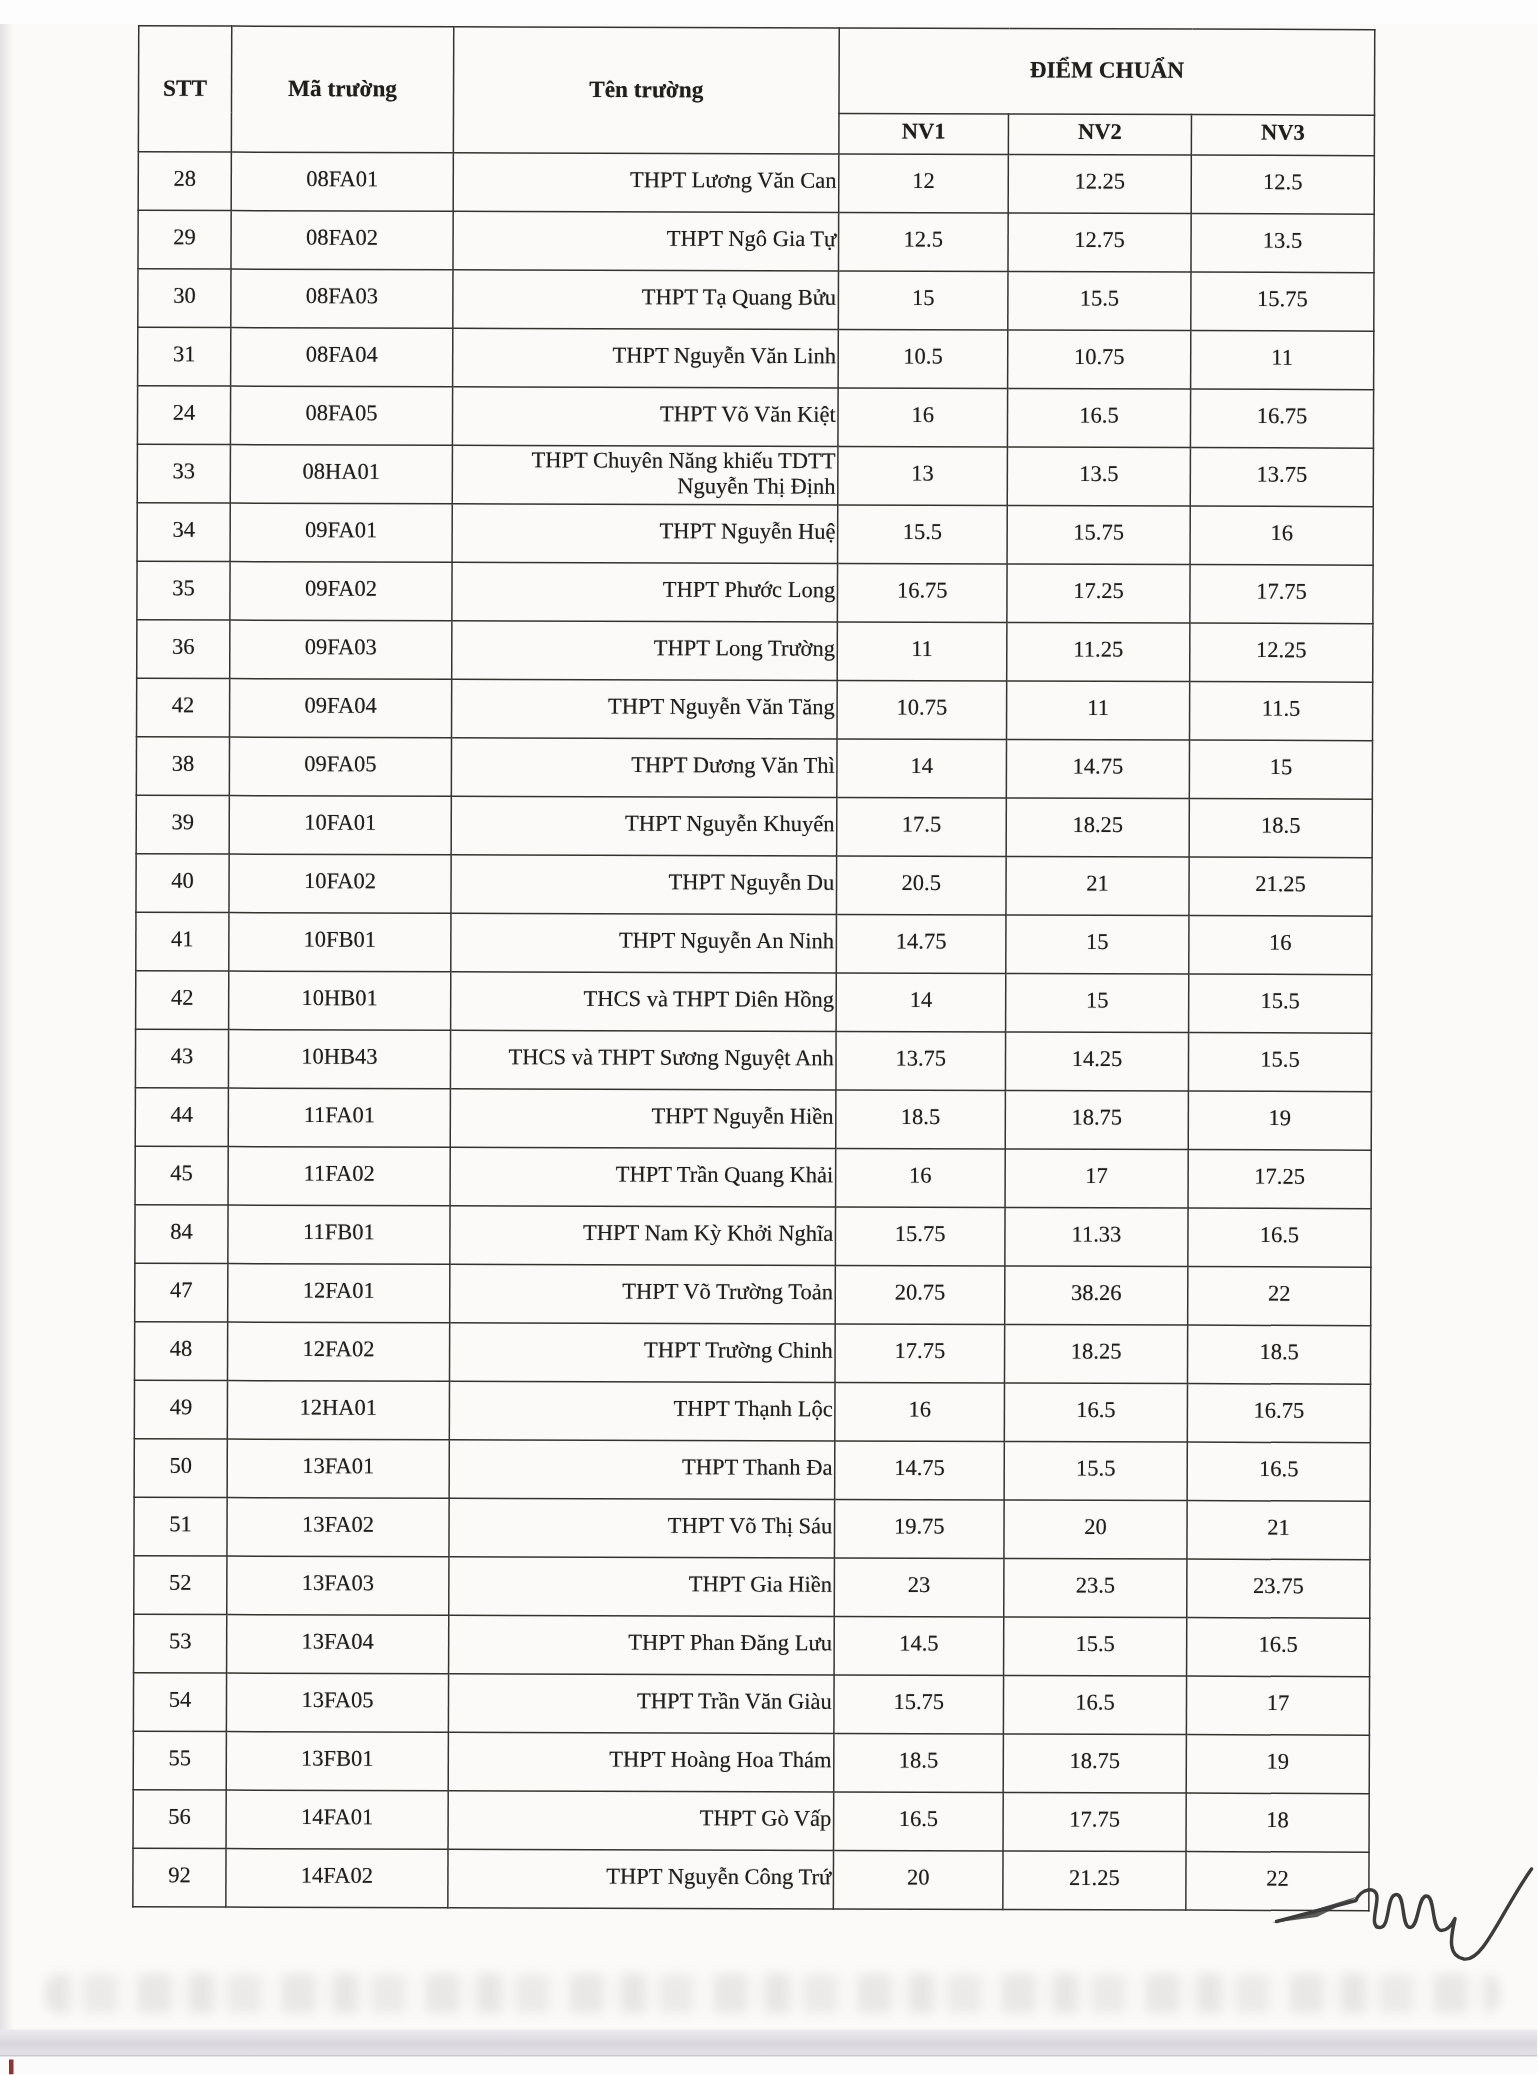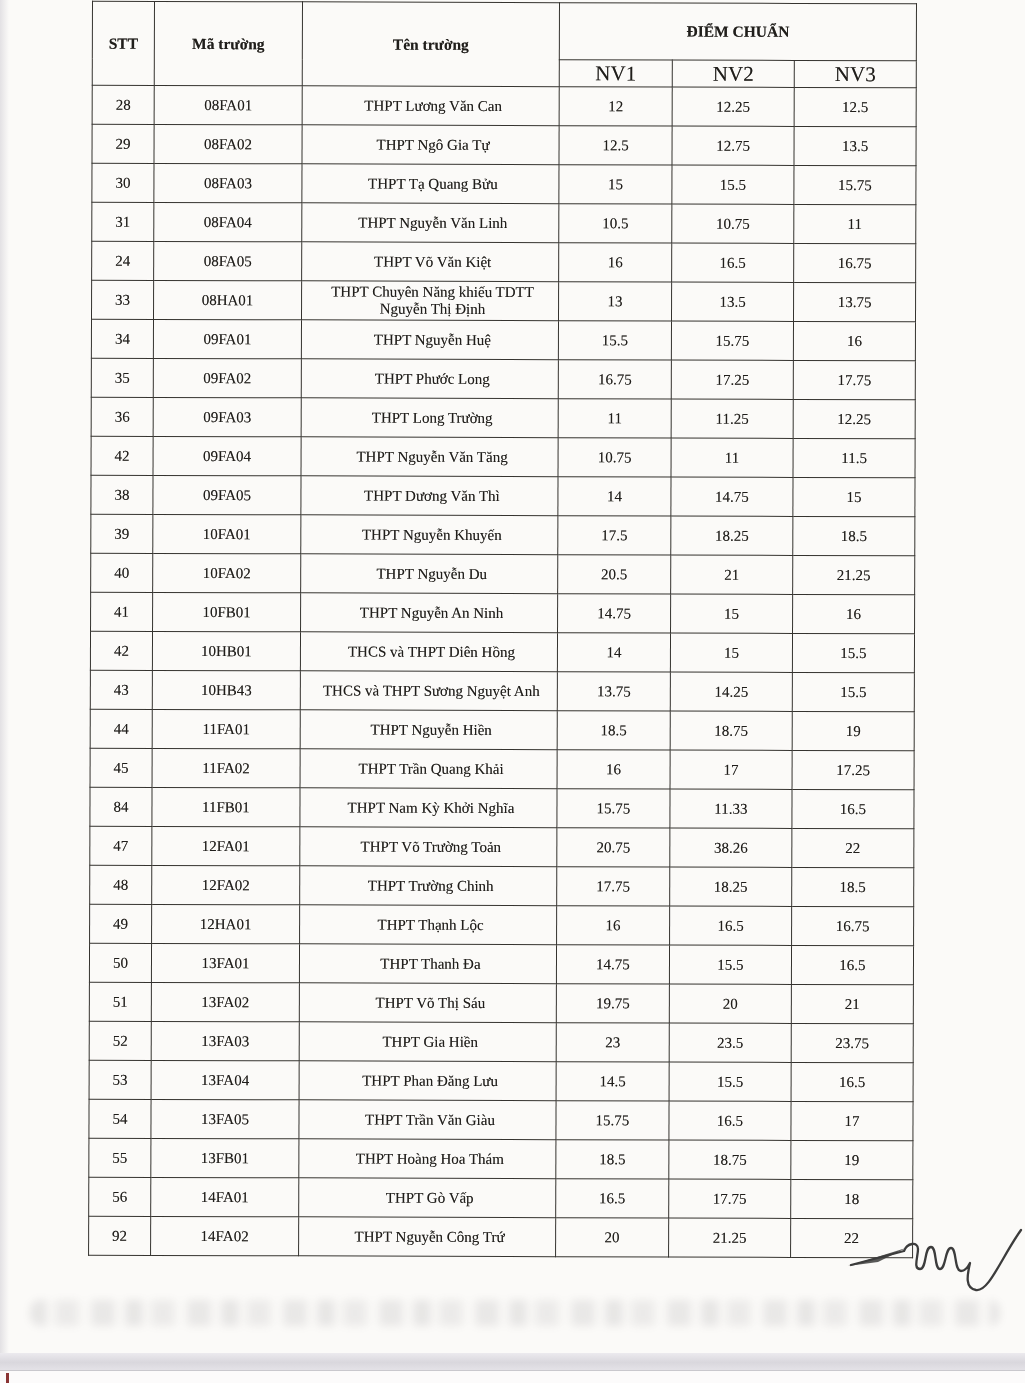"STT" .page-main { top: 0 -> 16px }
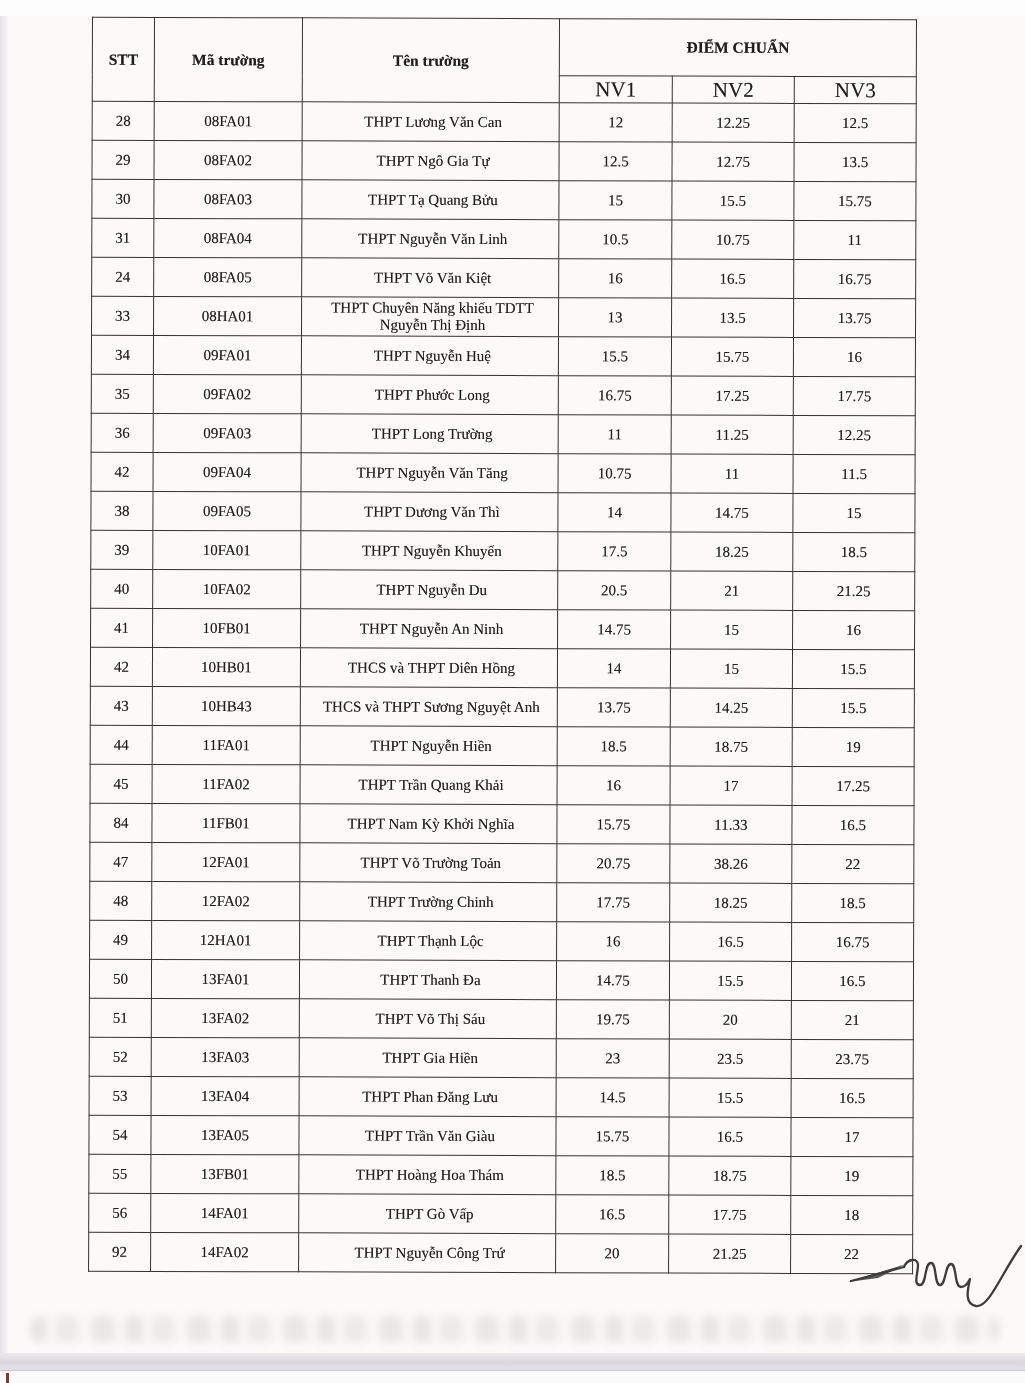"NV1" .tbl thead tr.hr2 th { font-size: 21px -> 15px; font-weight: normal -> bold }
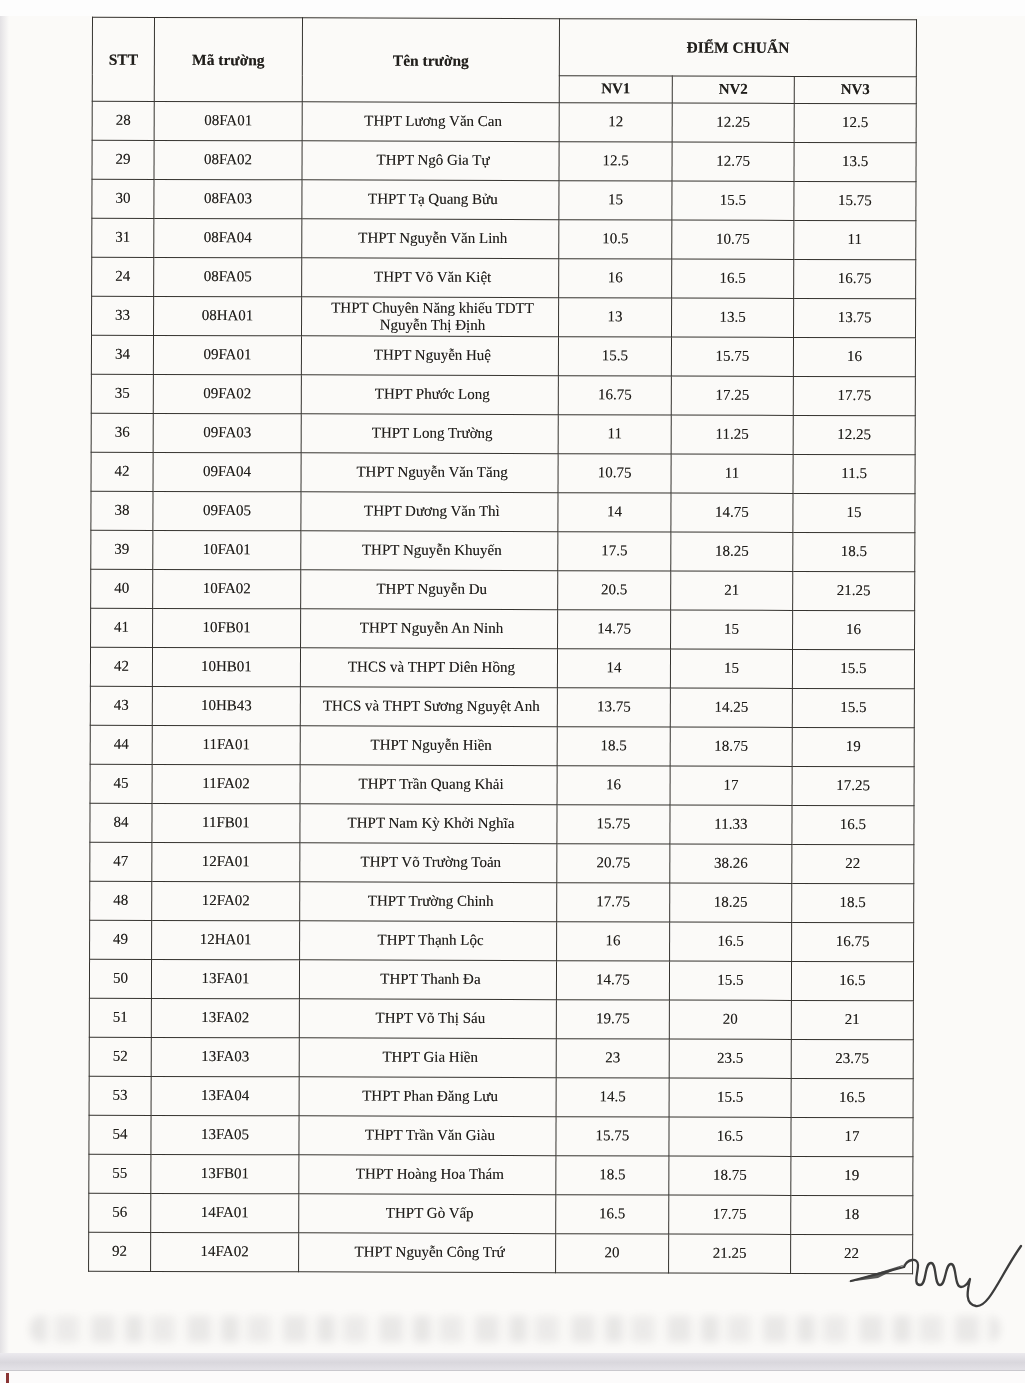"THPT Lương Văn Can" .tbl tbody td.name { text-align: center -> right }
